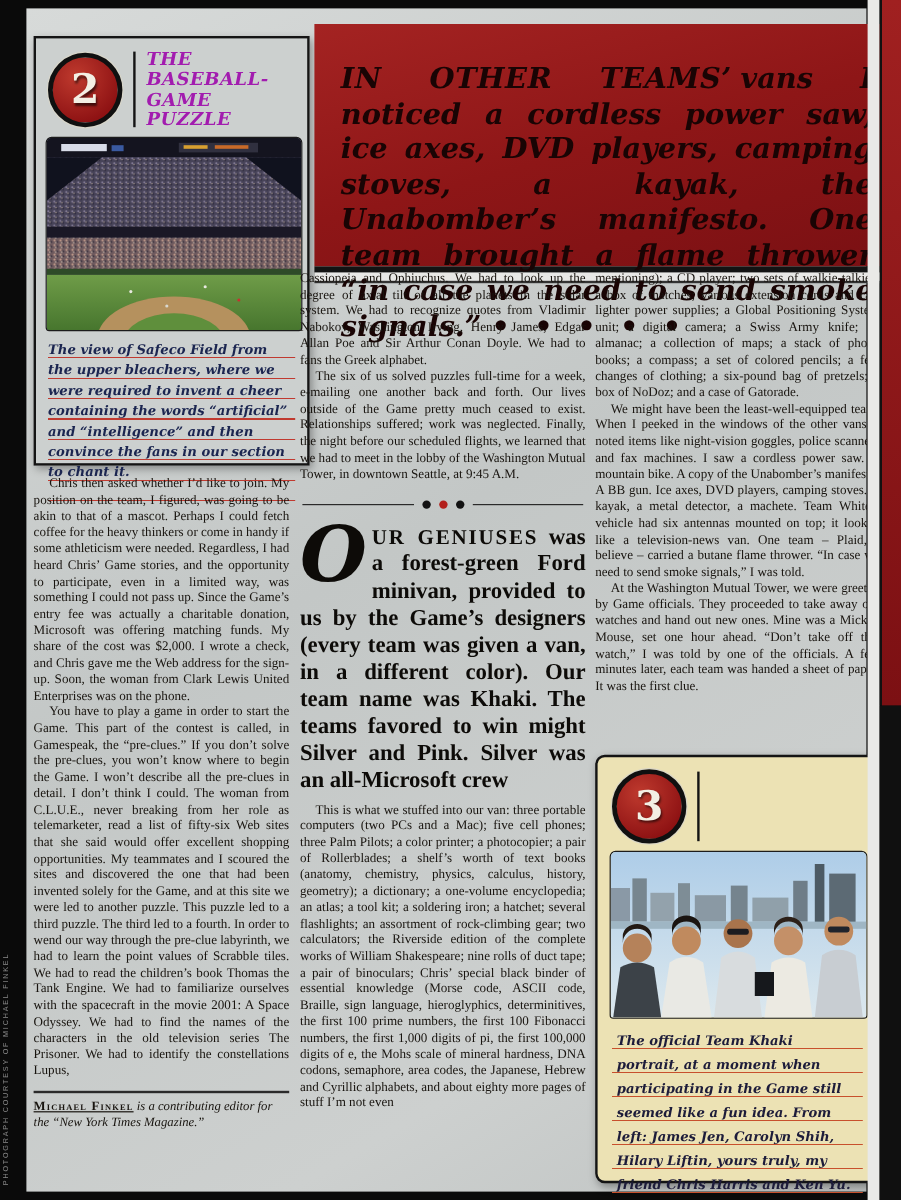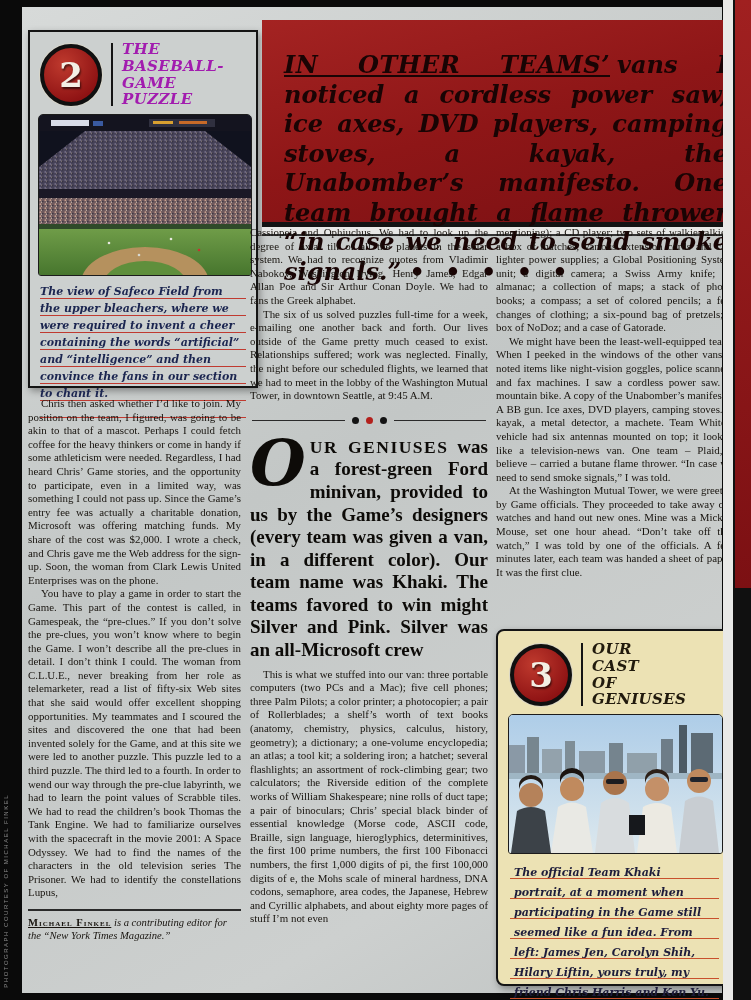"IN OTHER TEAMS’" .b-lead { text-decoration: underline -> none }
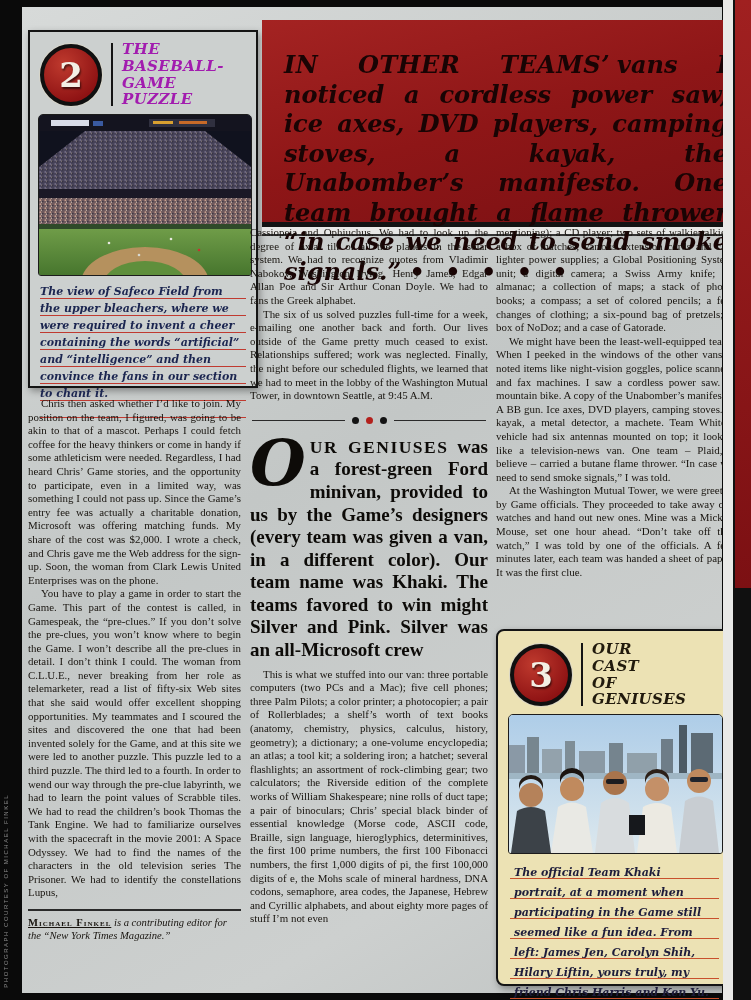"OUR" h2.sec-title { html: <h2>OUR CAST OF GENIUSES</h2> -> none }
